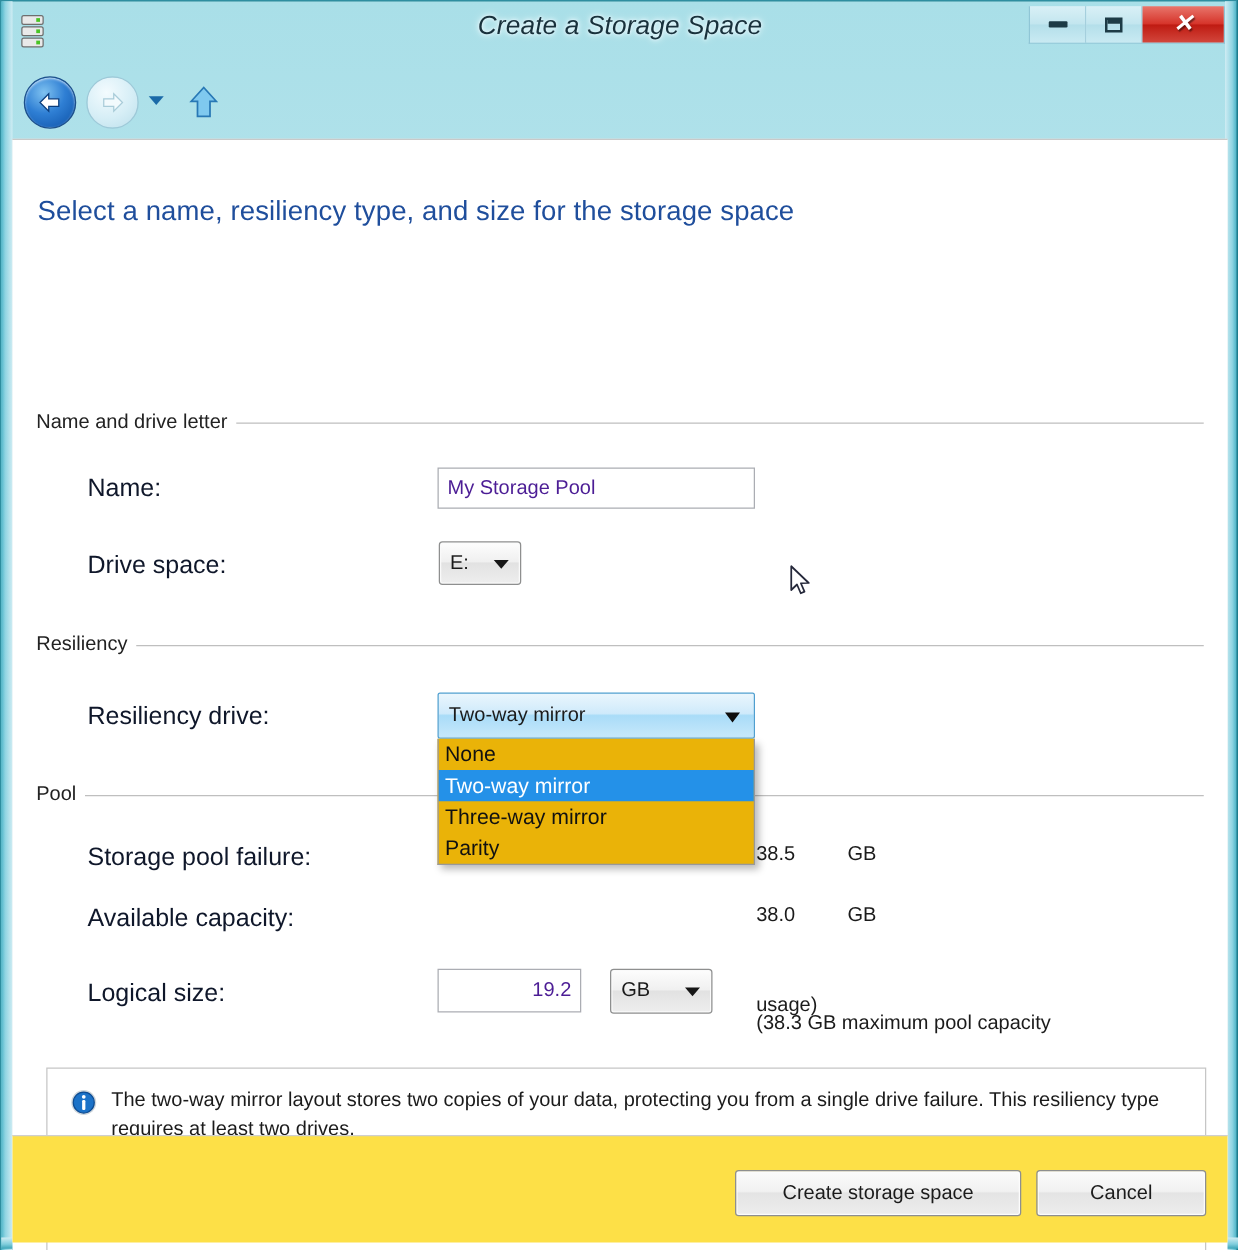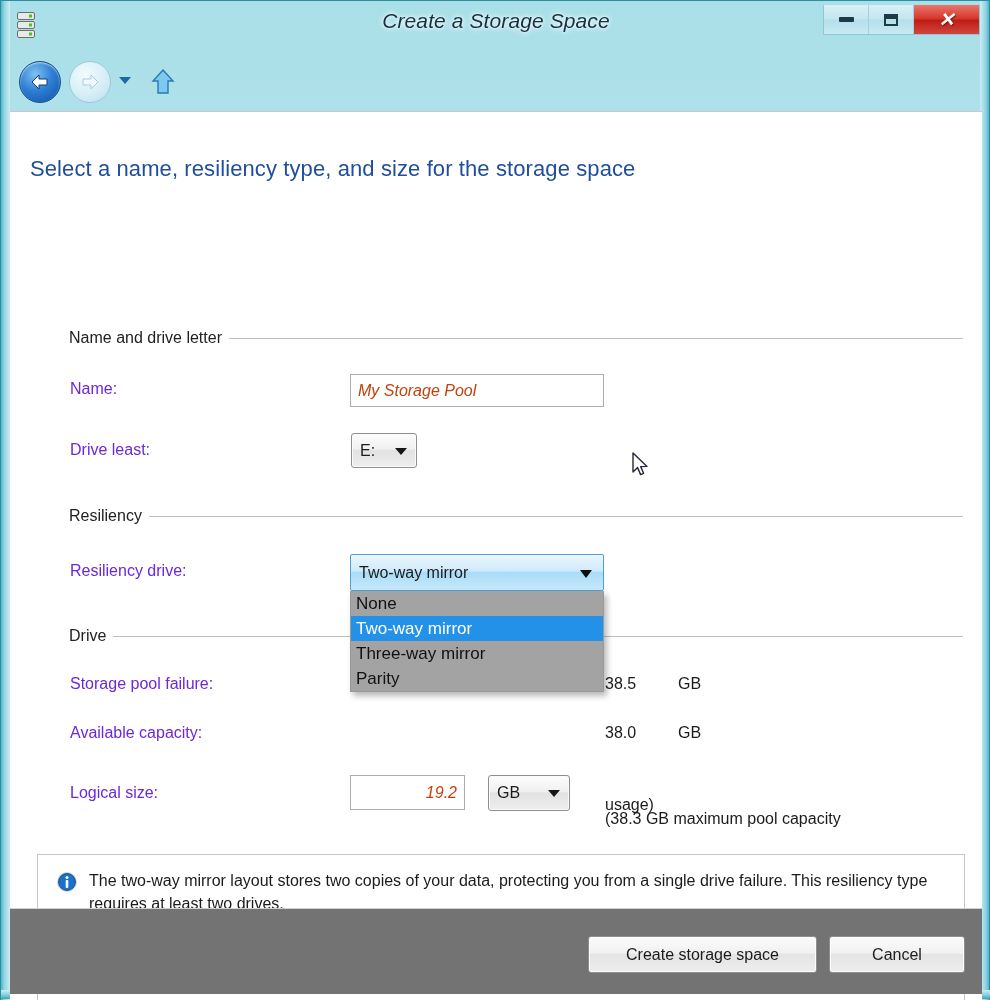"Name and drive letter" .group-head .gh-label { margin-left: 40px -> none }
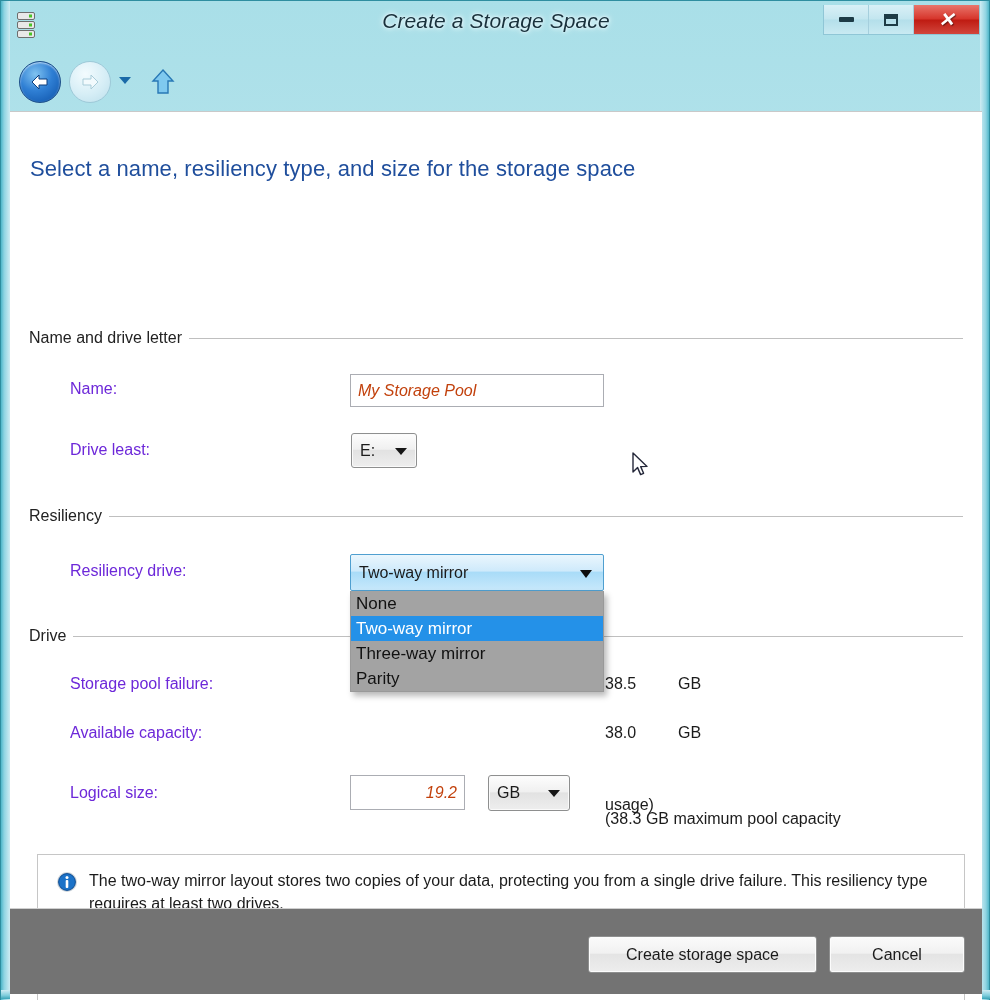"Name:" .field-label { color: #6d28d9 -> #0f172a; font-size: 16px -> 20px }
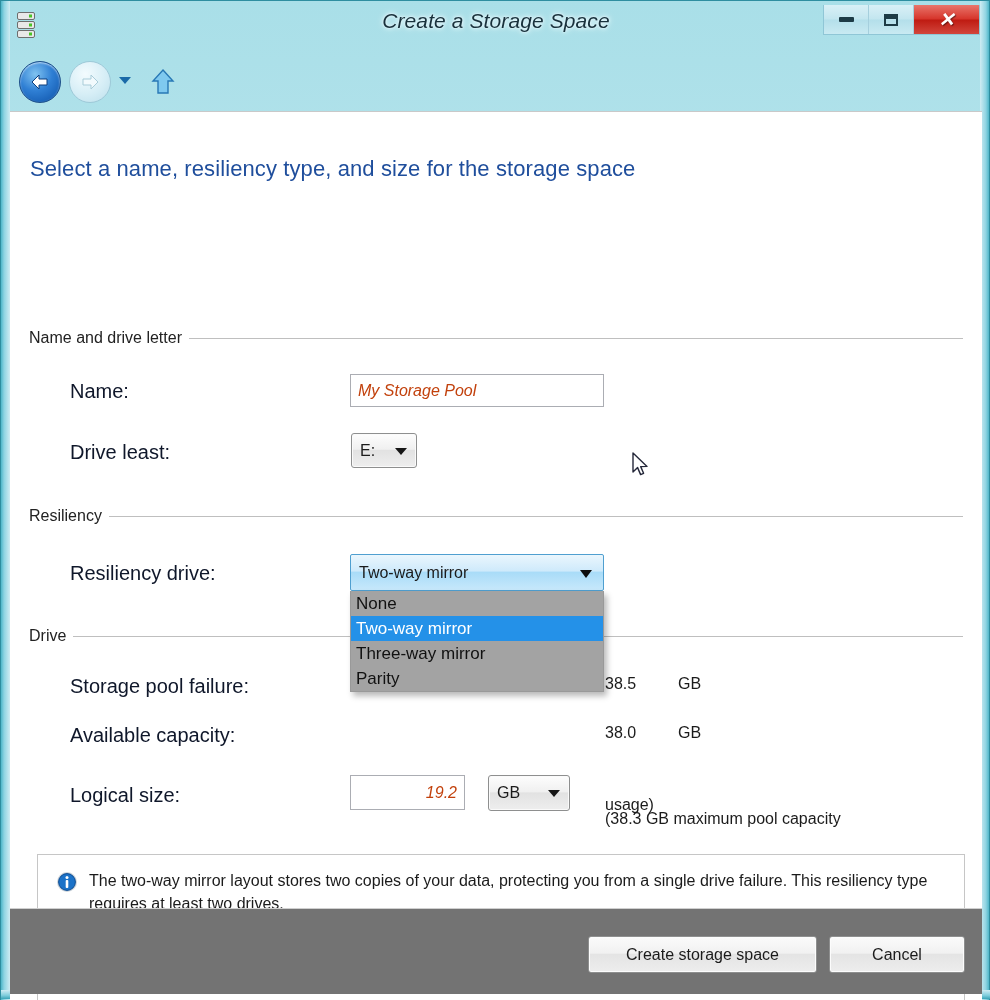"My Storage Pool" .txt-input { color: #c2410c -> #4c1d95; font-style: italic -> none }
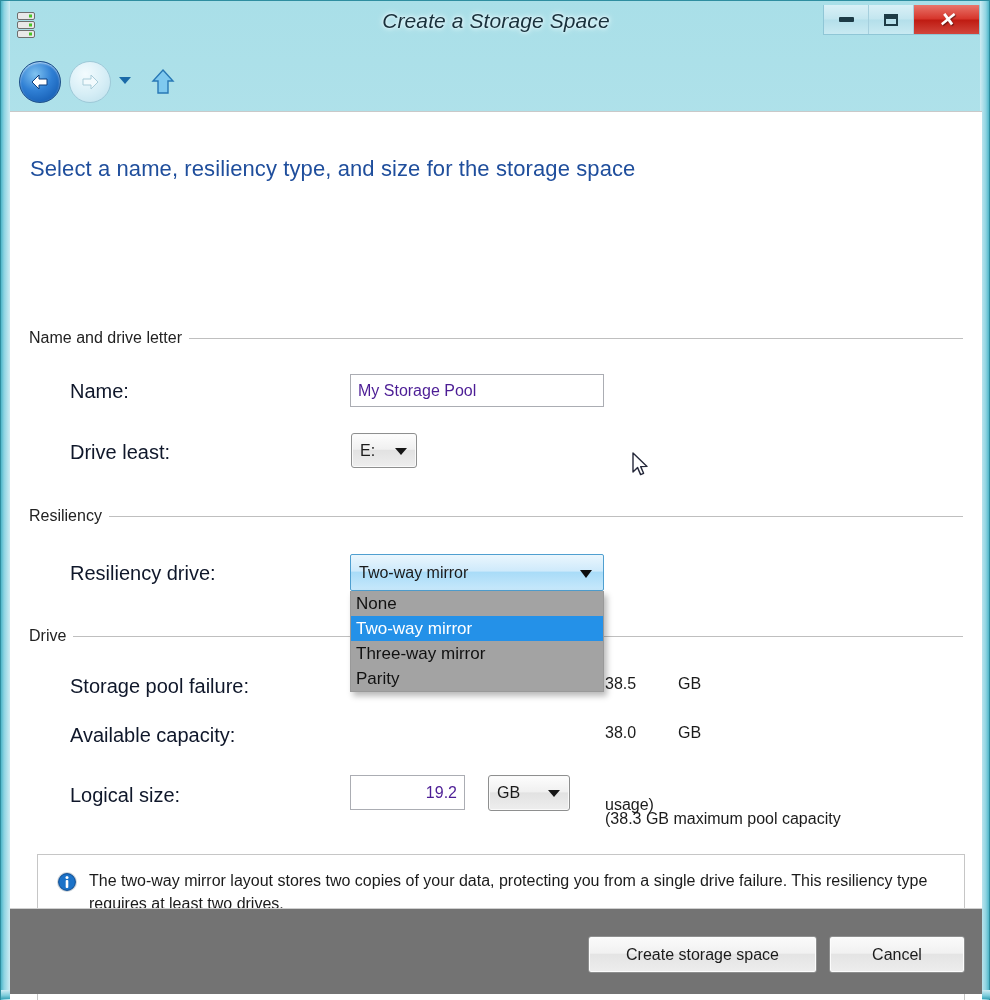"Drive least:" div.field-label { text: least -> space }
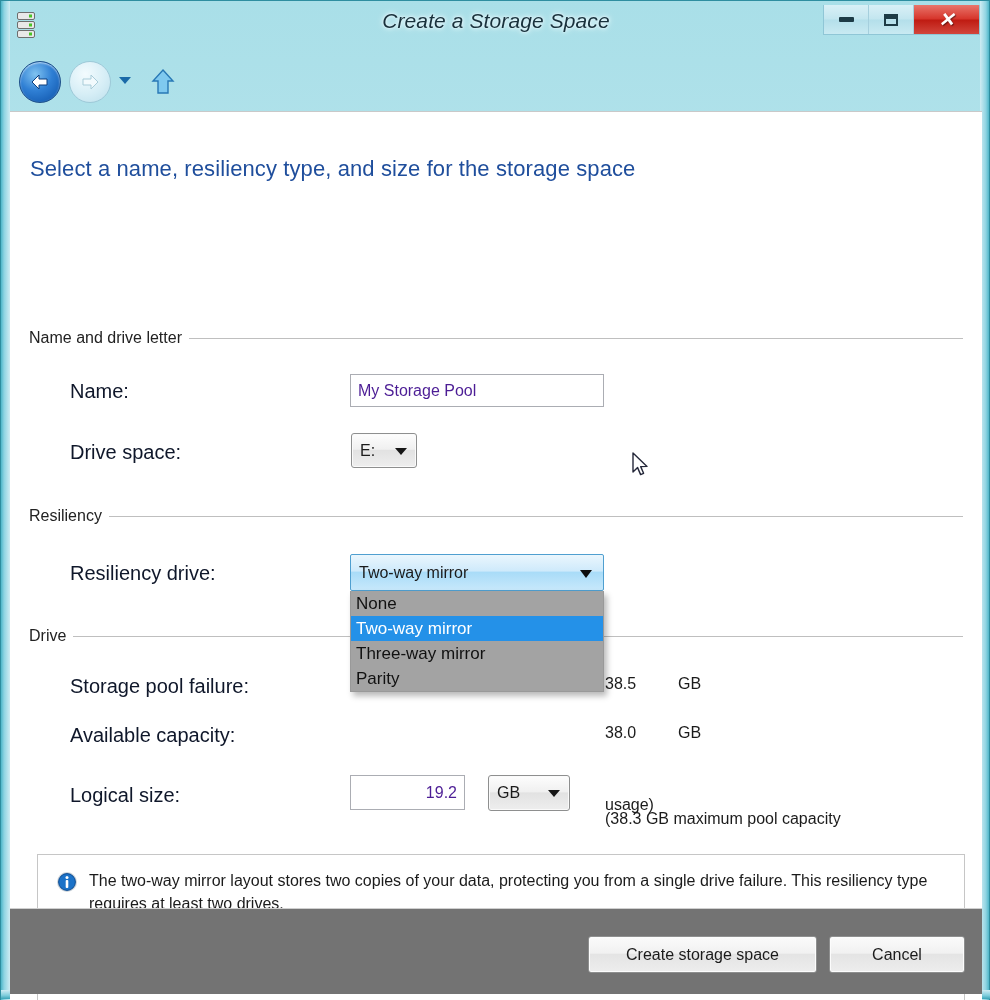"None" #resil-list { background: #a3a3a3 -> #eab308 }
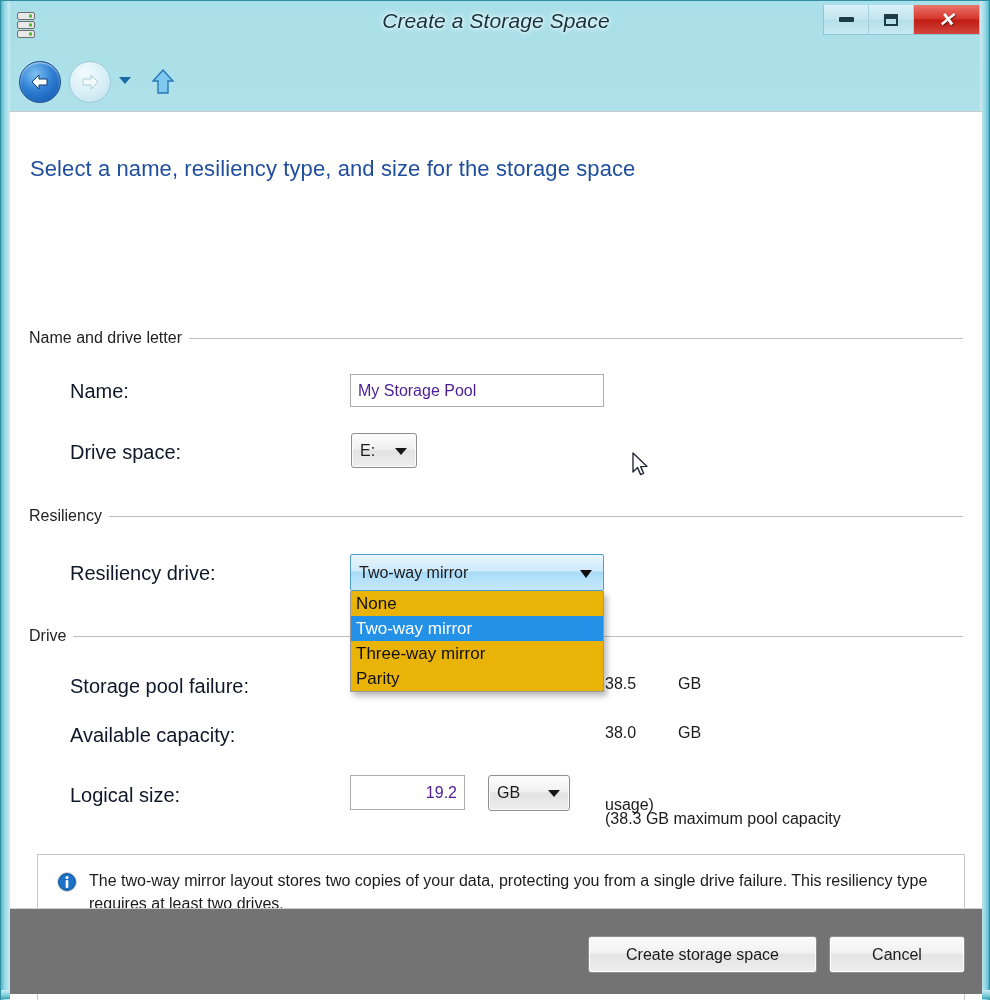"Drive" span.gh-label { text: Drive -> Pool }
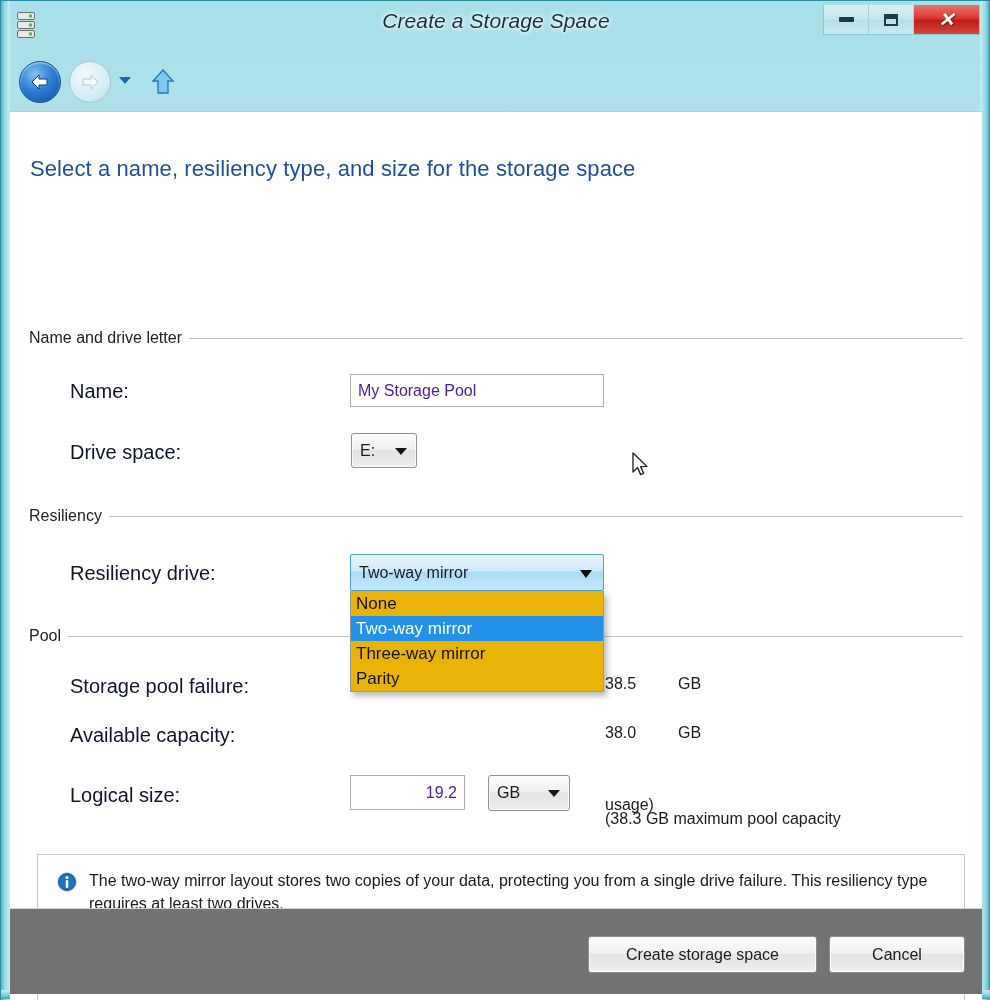"Create storage space" #buttonbar { background: #737373 -> #fde047 }
